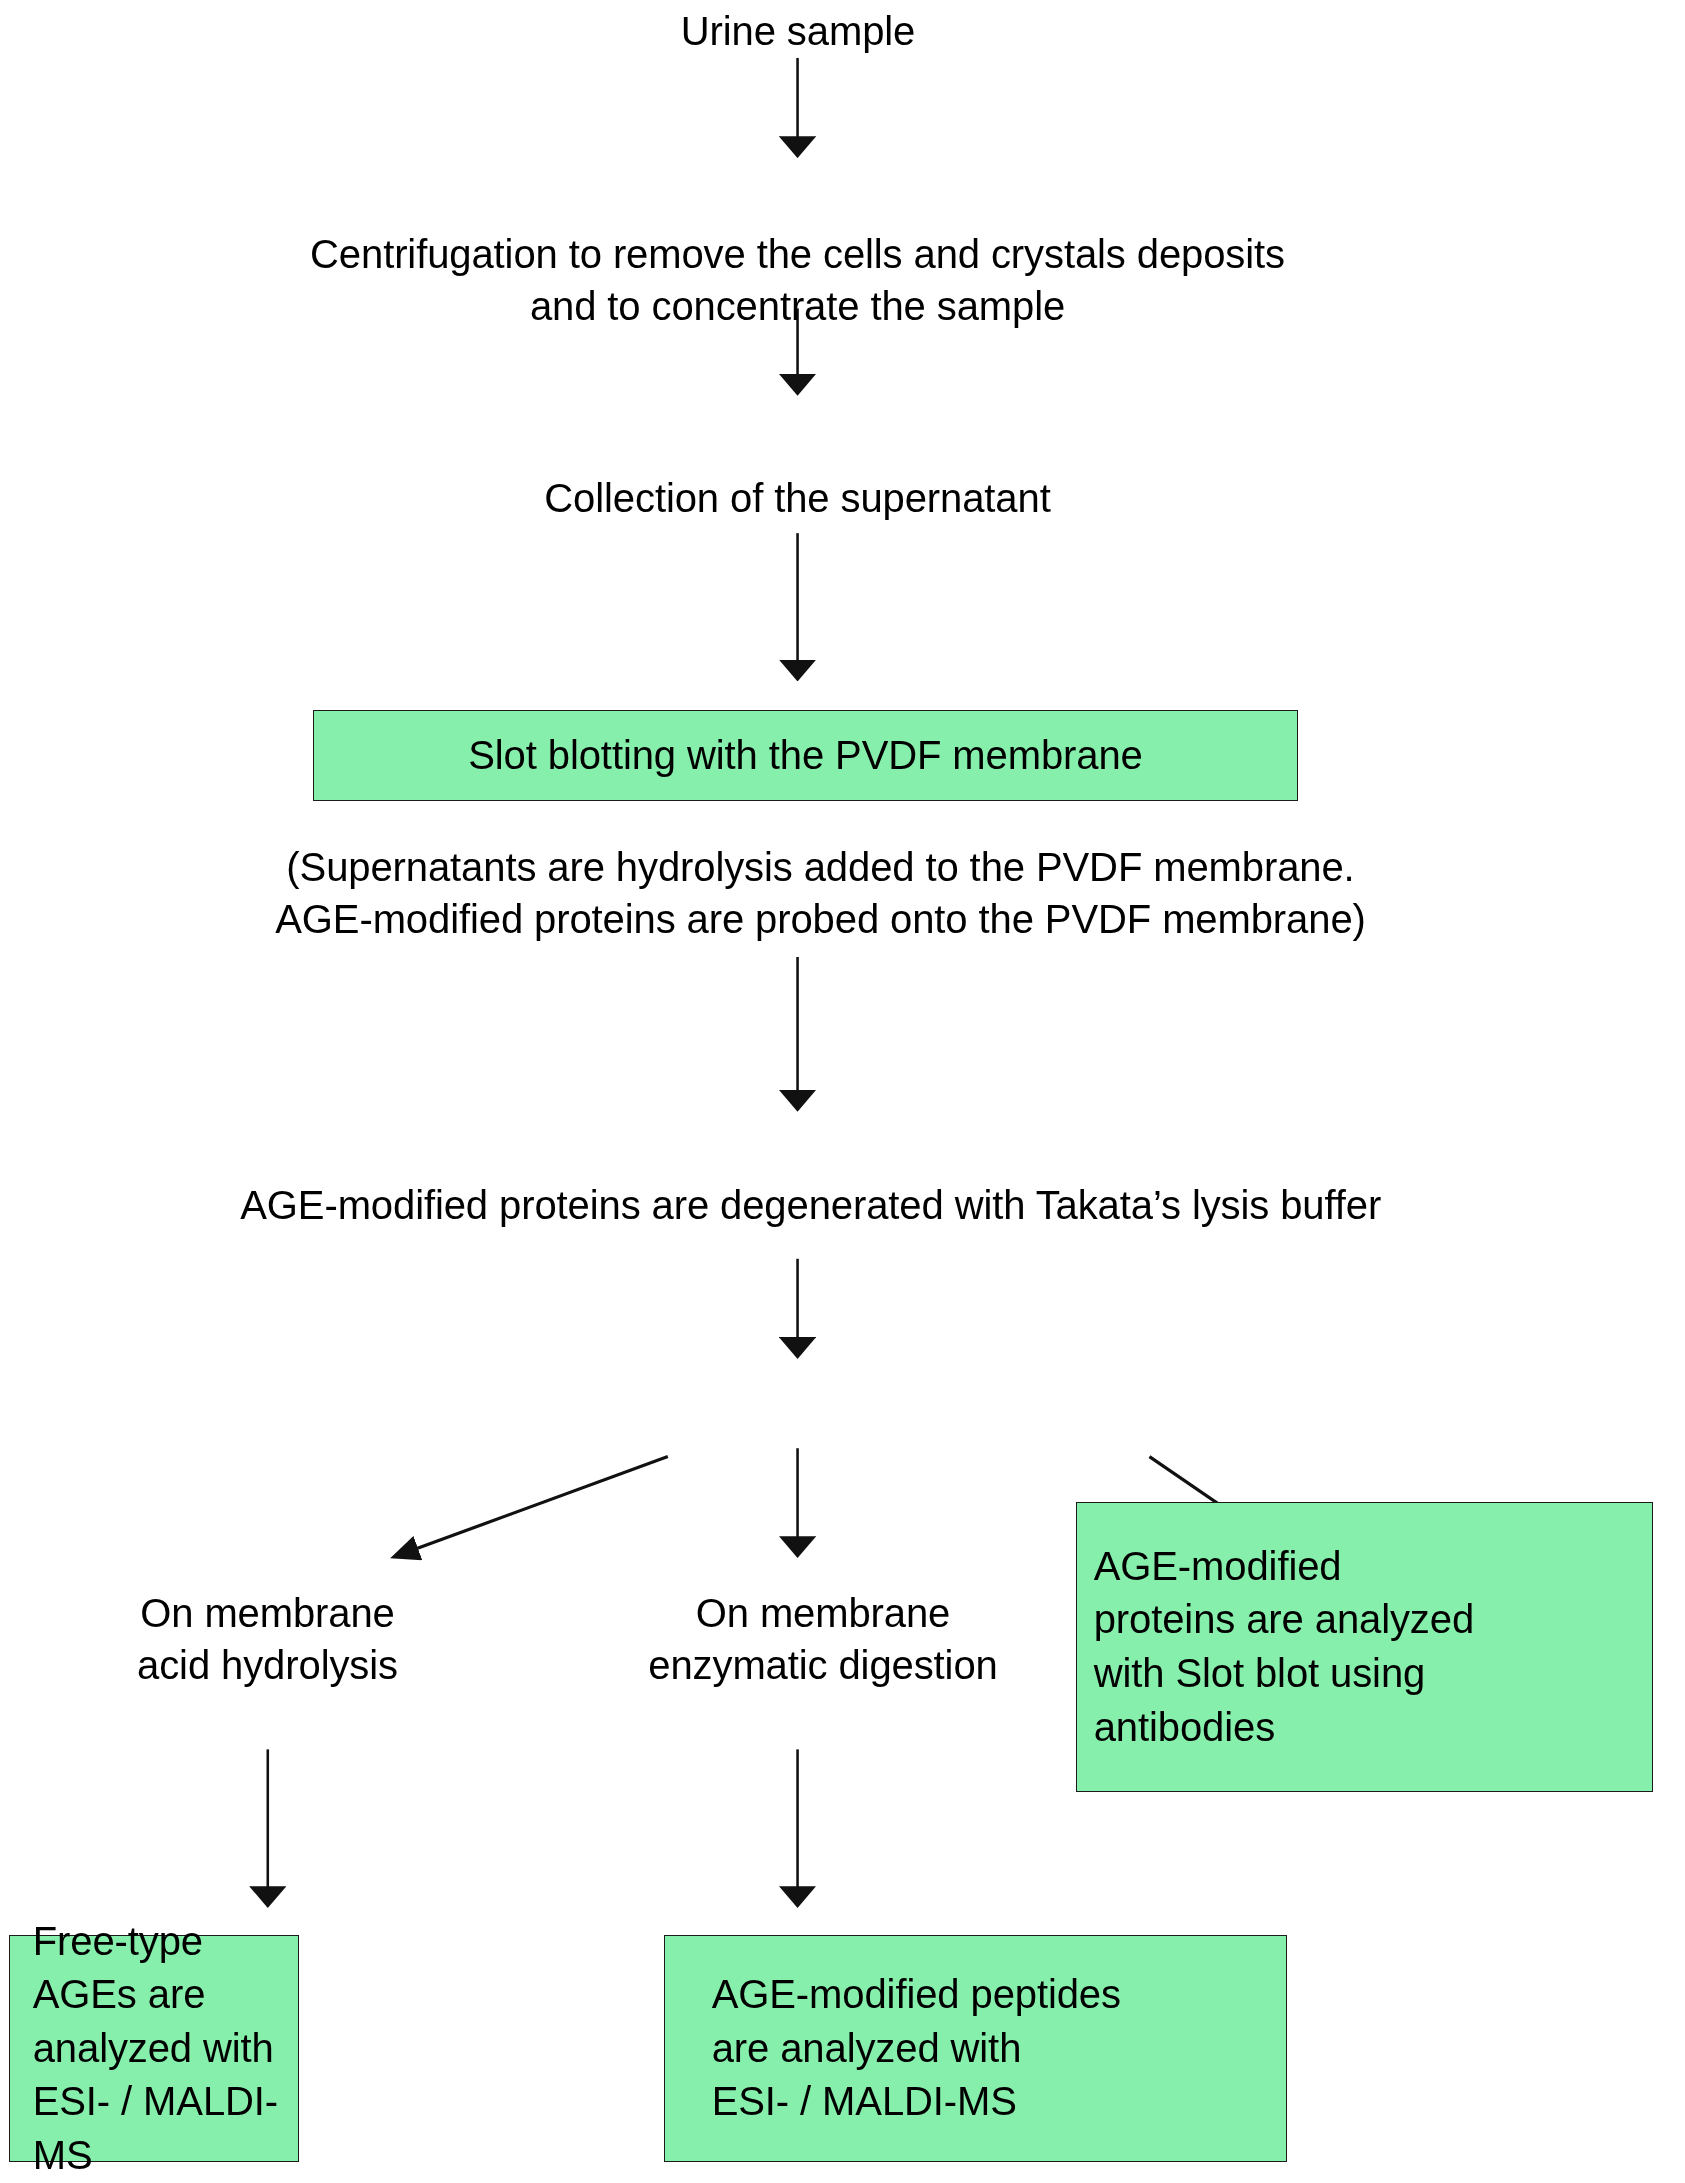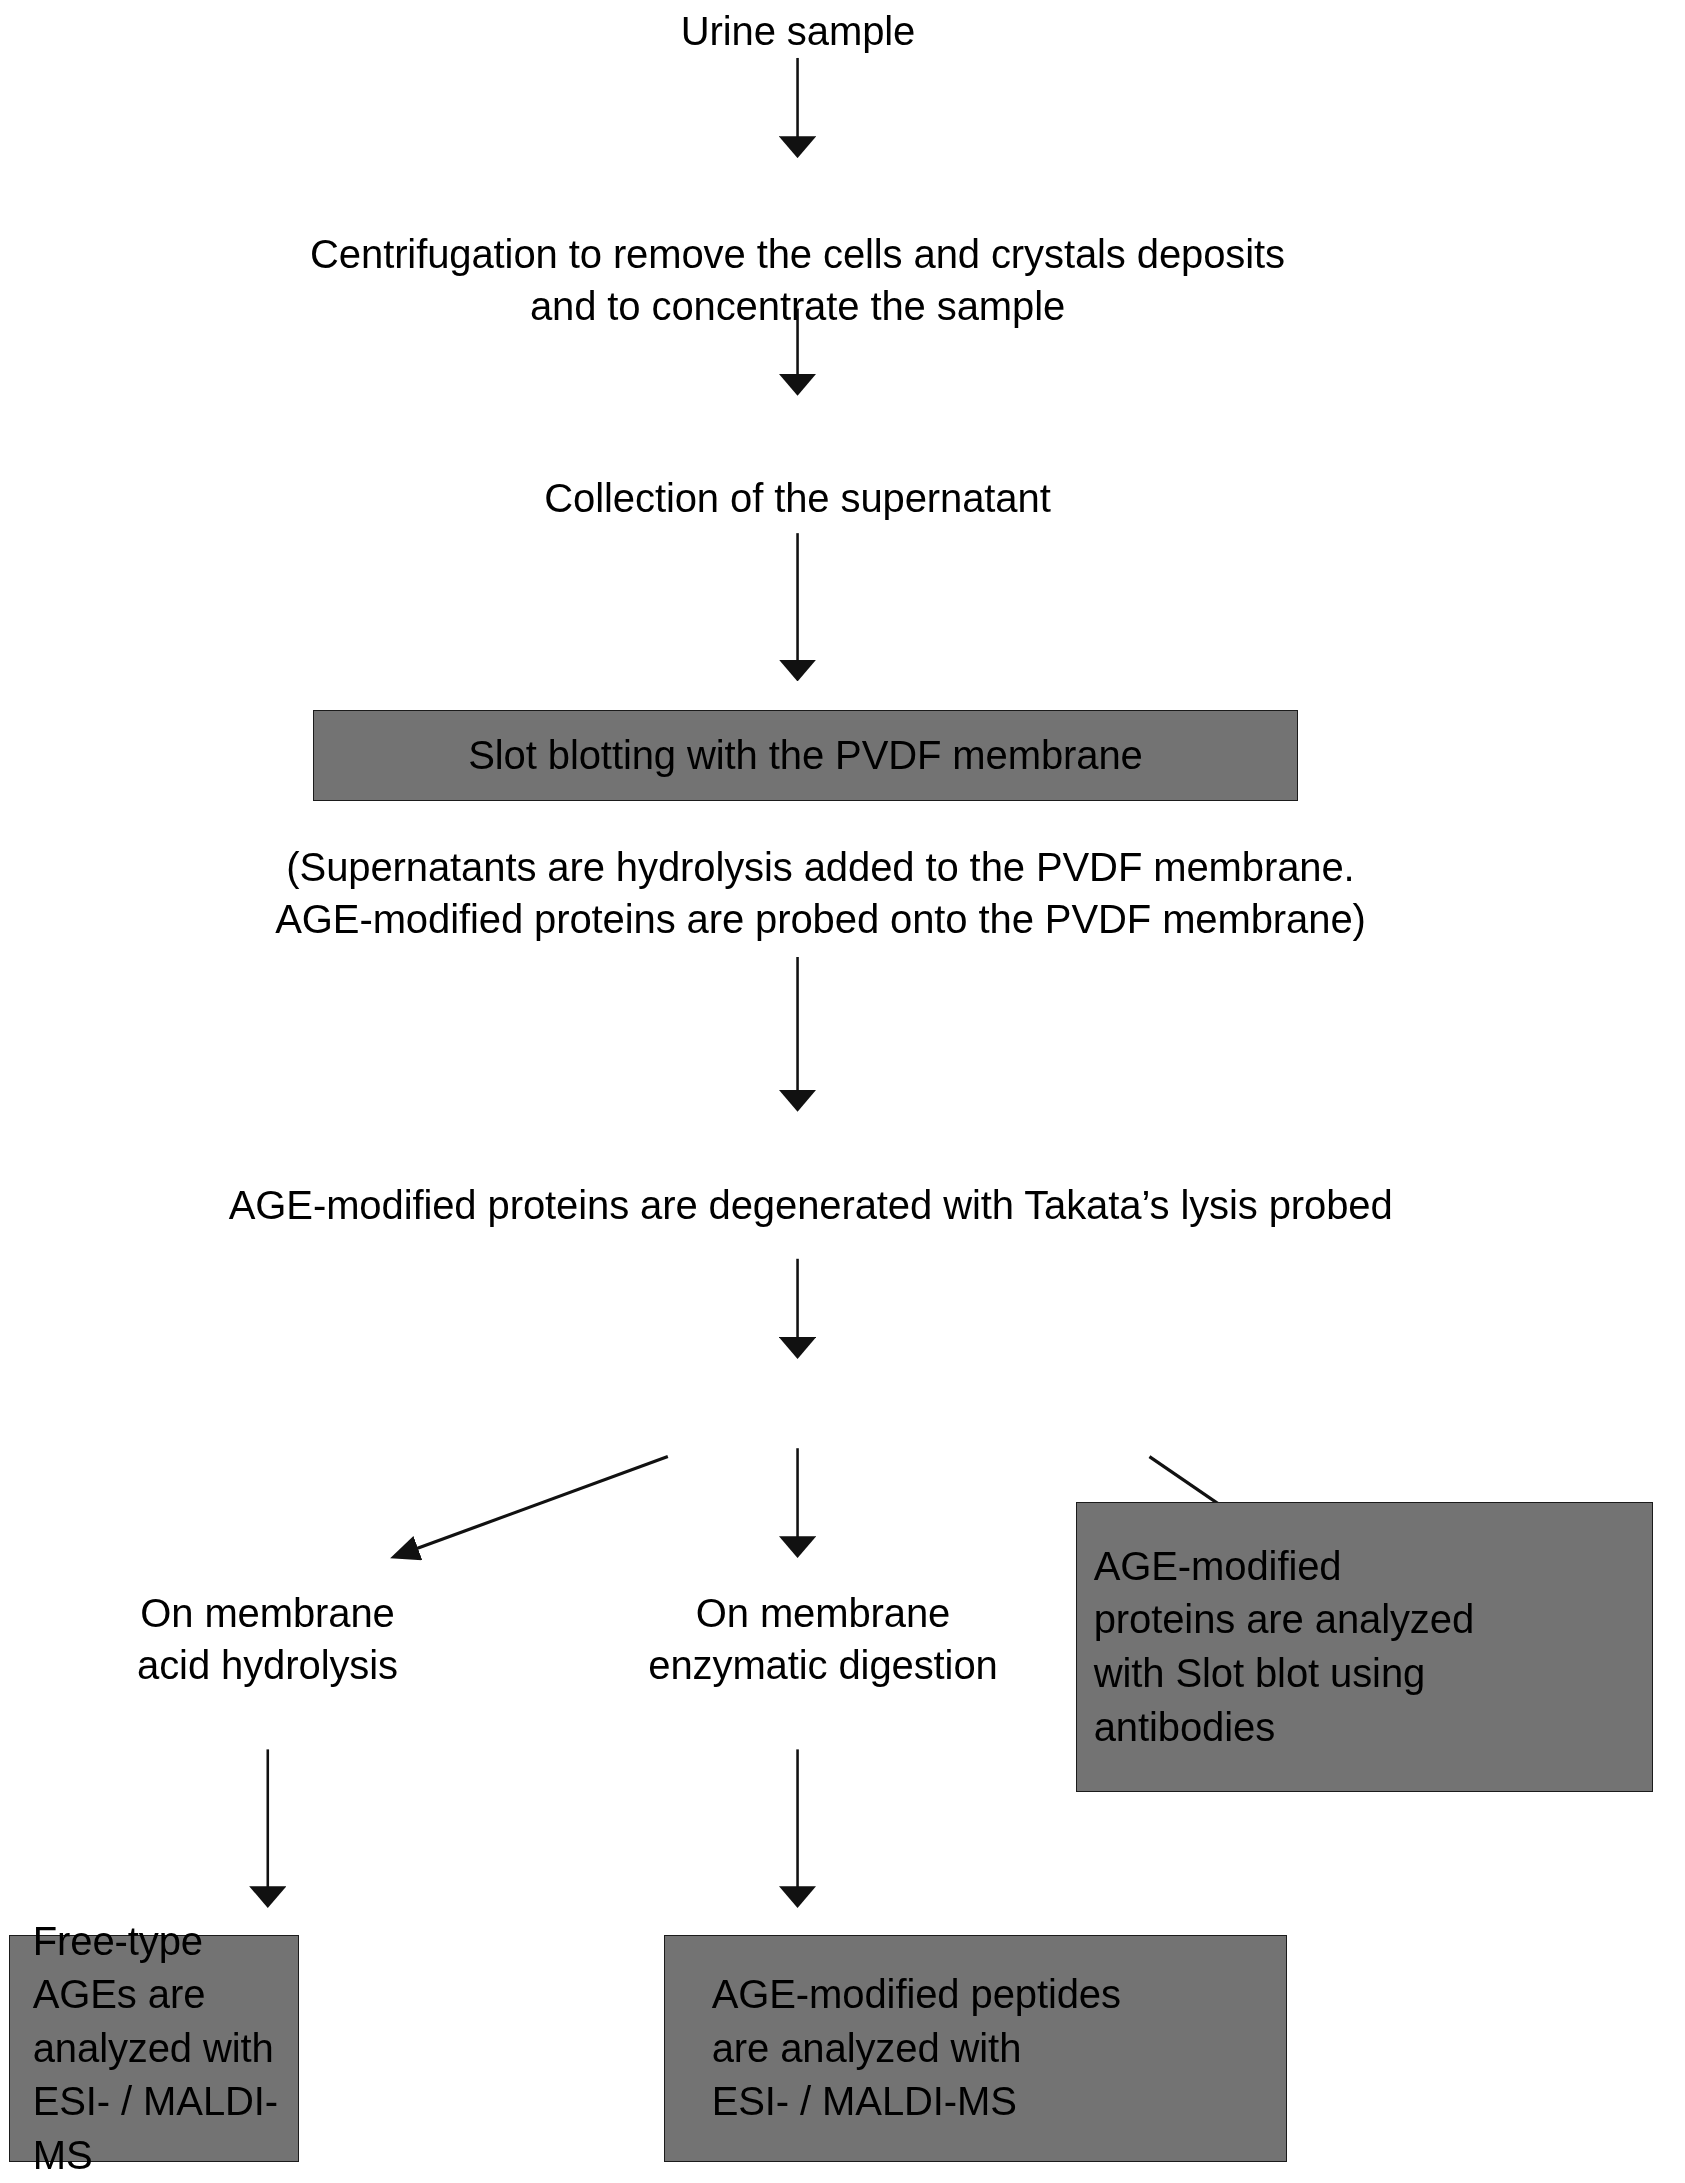"Slot blotting with the PVDF" .node-box { background: #737373 -> #86efac }
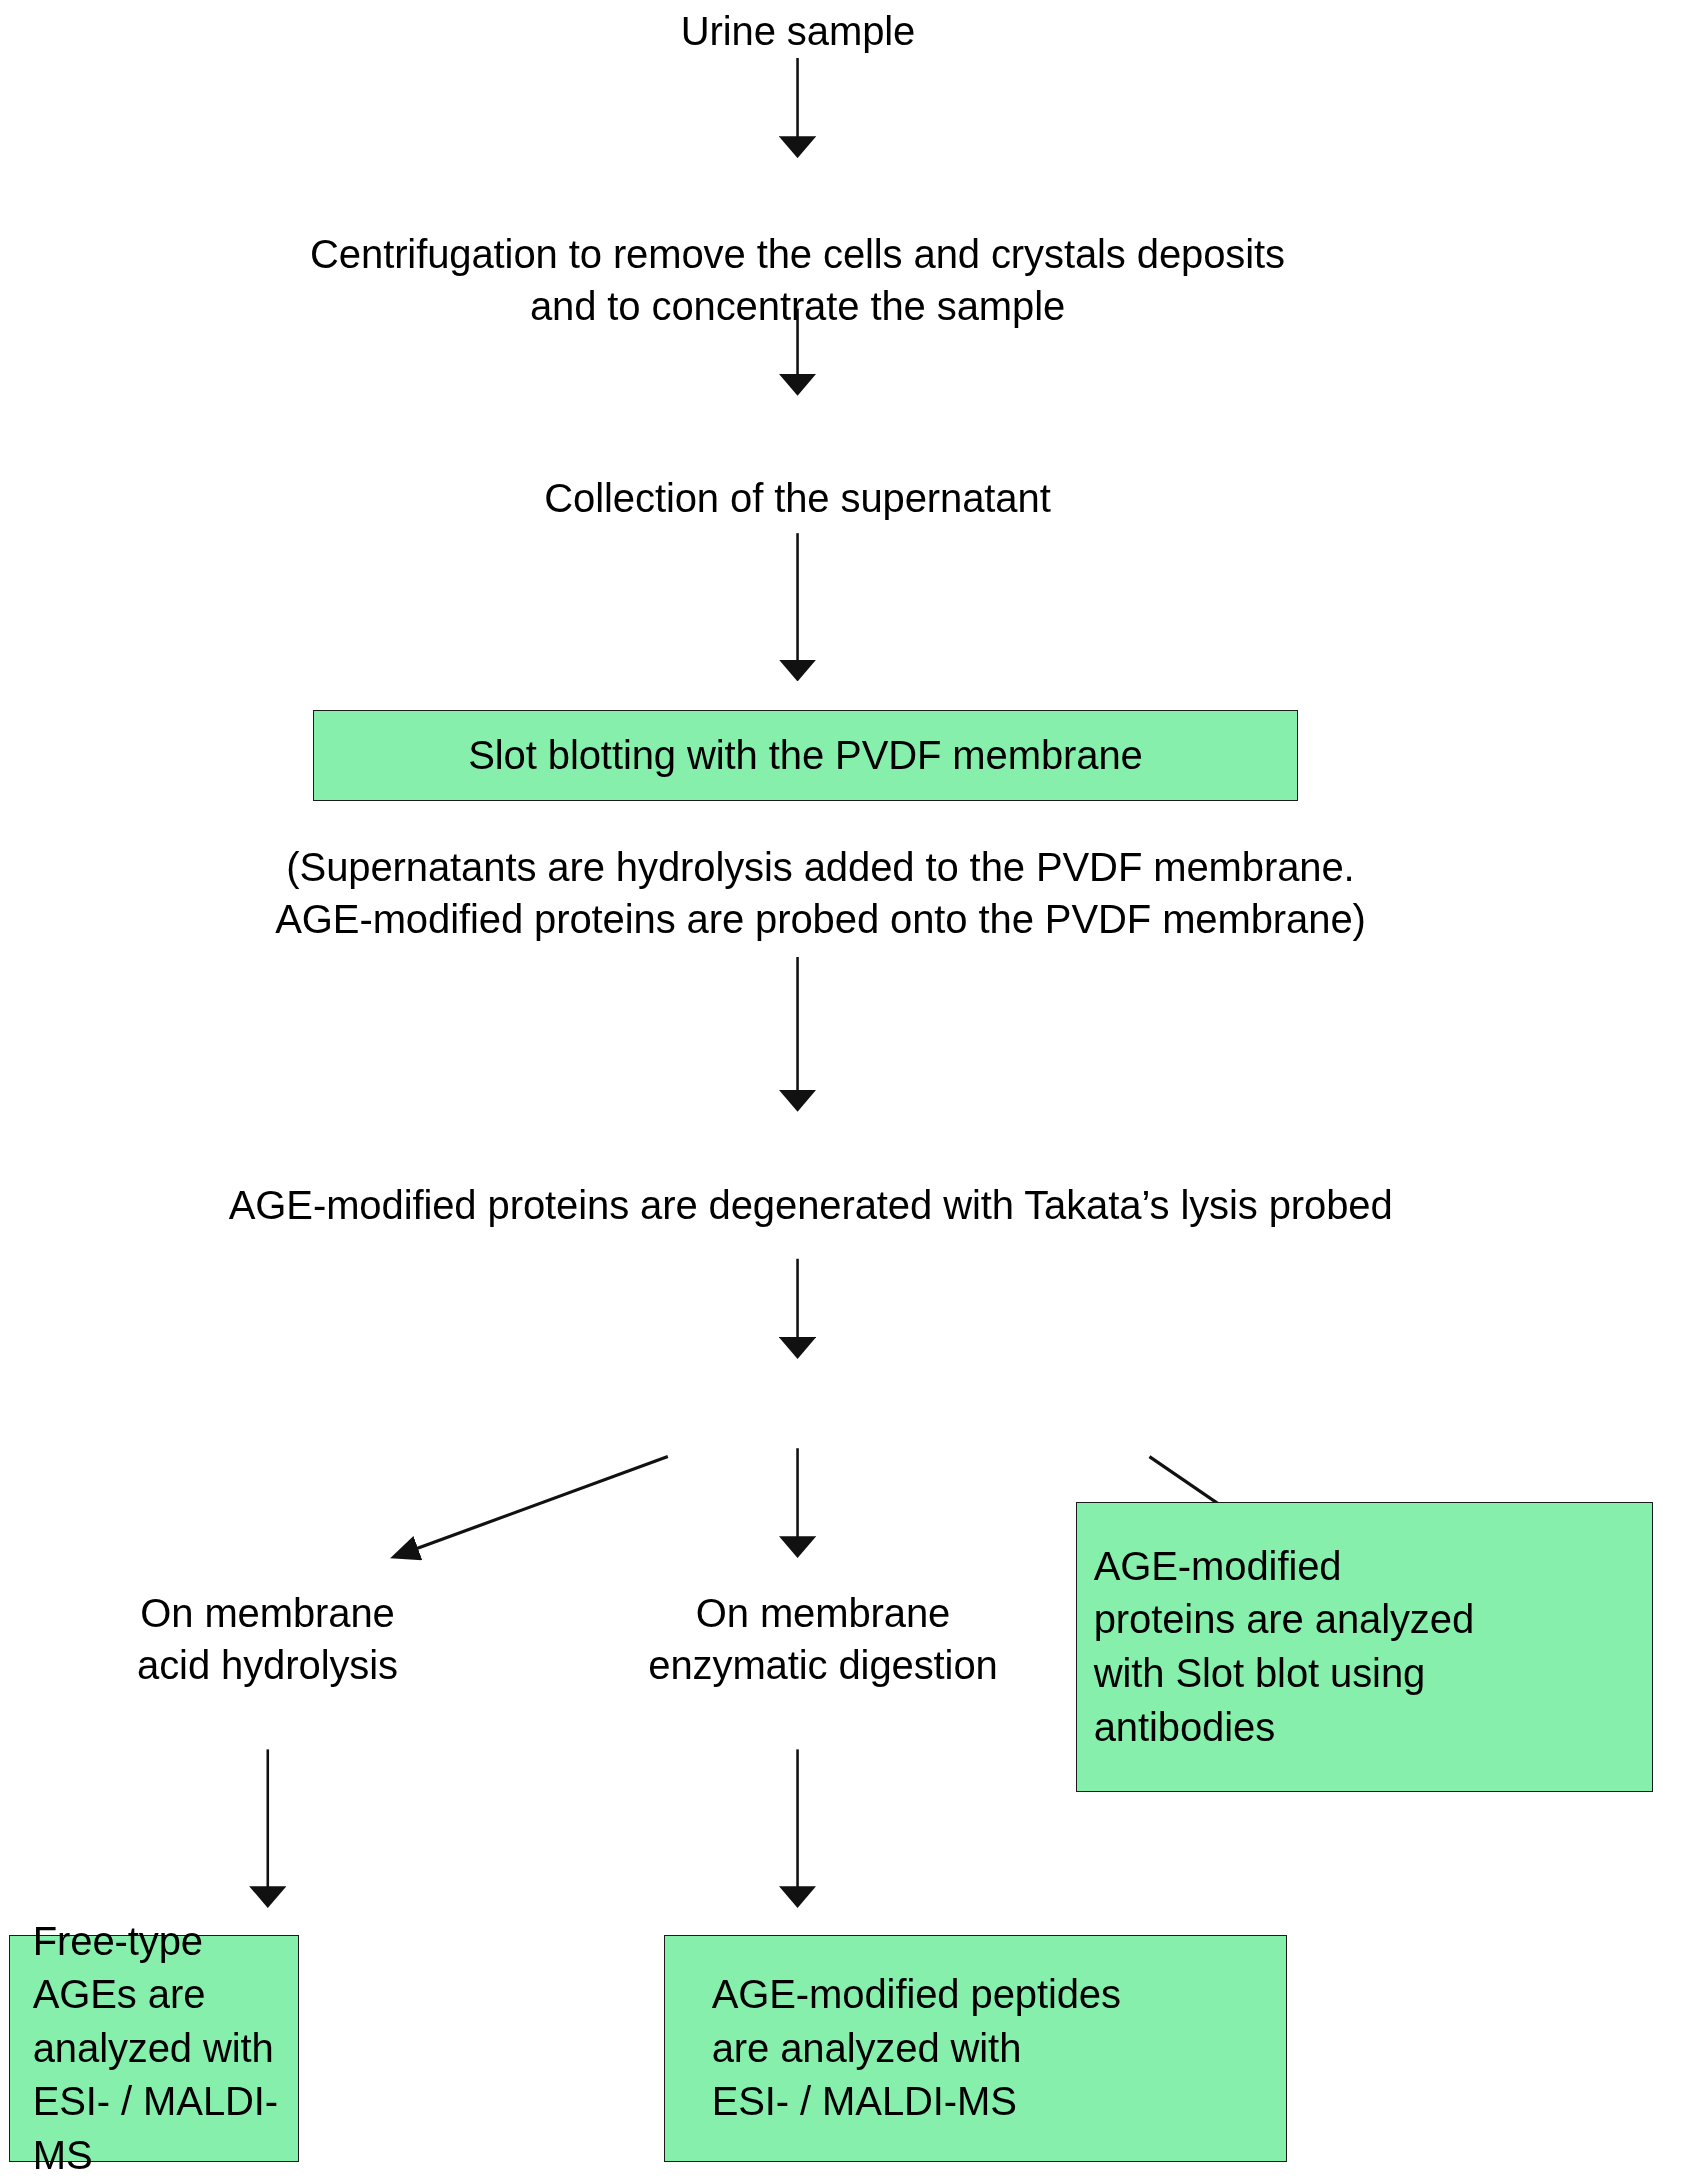"AGE-modified proteins are degenerated" div.node-text { text: probed -> buffer }
